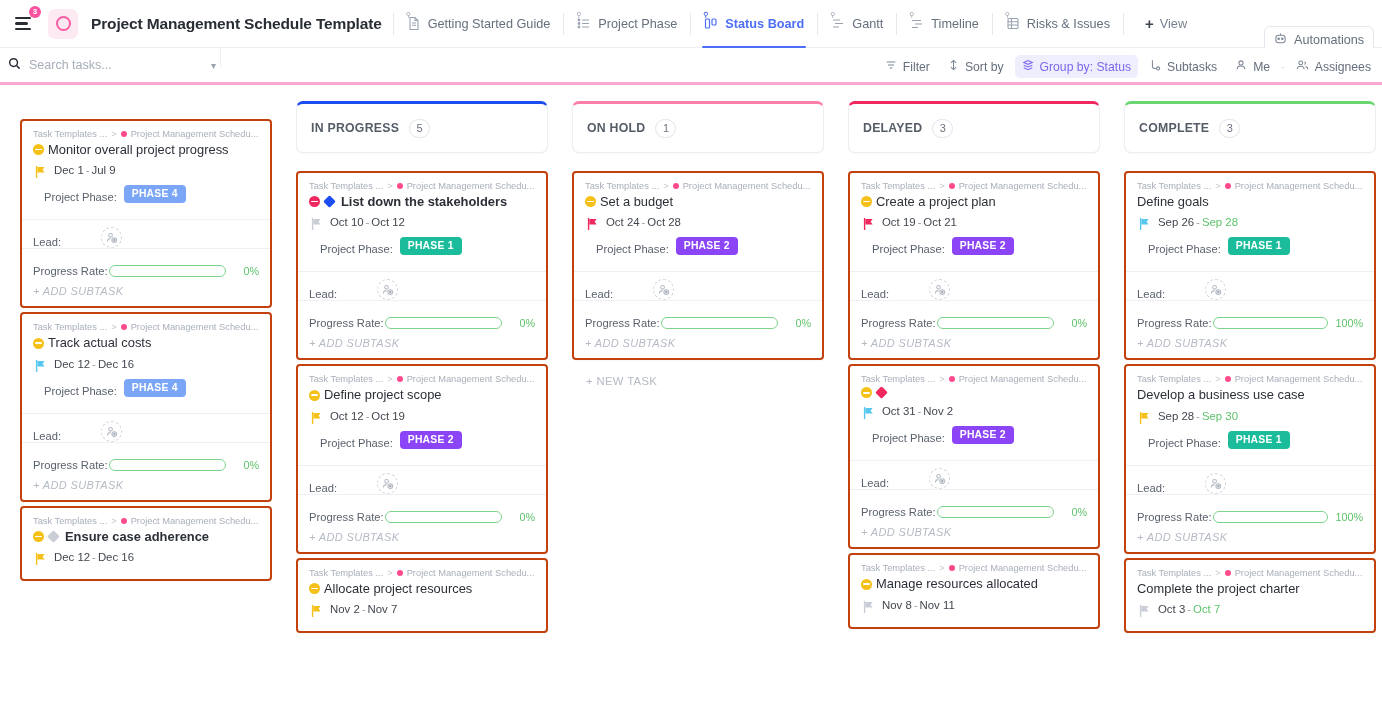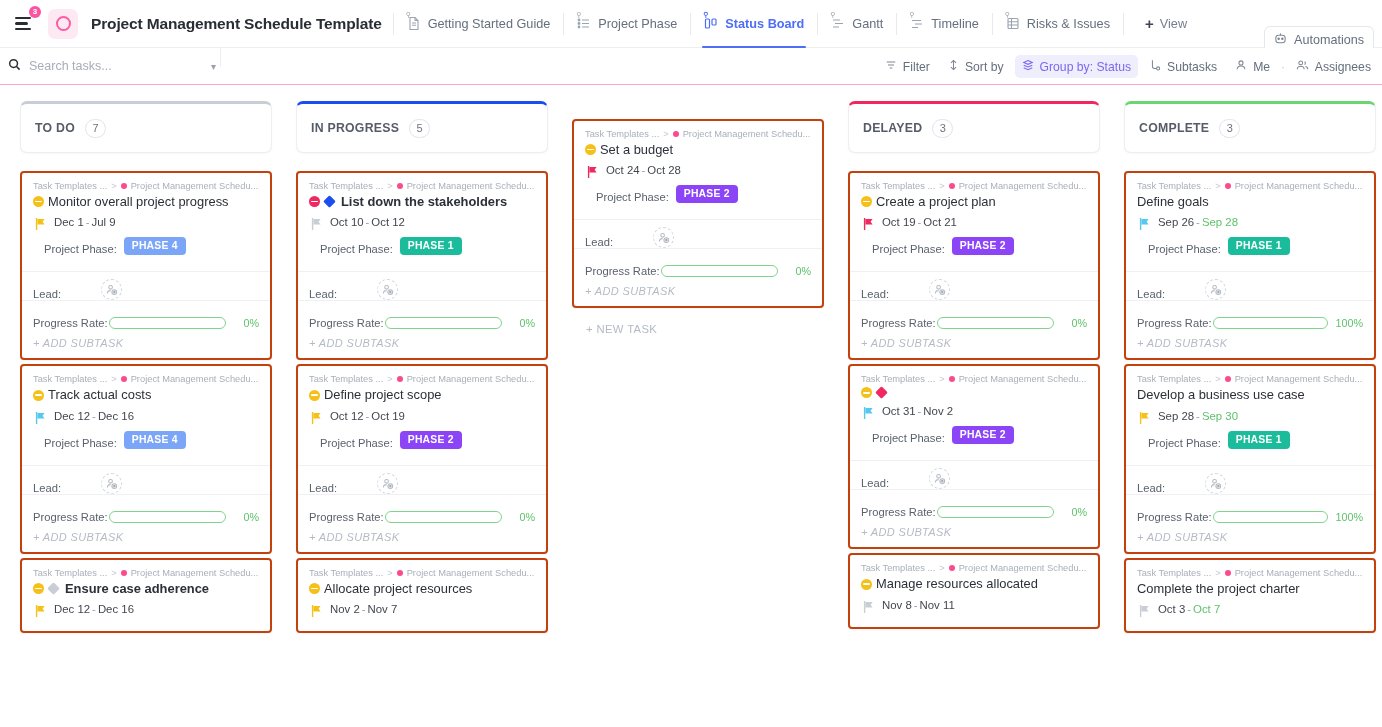"Search tasks..." .toolbar { border-bottom: 1px solid #f9a8d4 -> 3px solid #f9a8d4 }
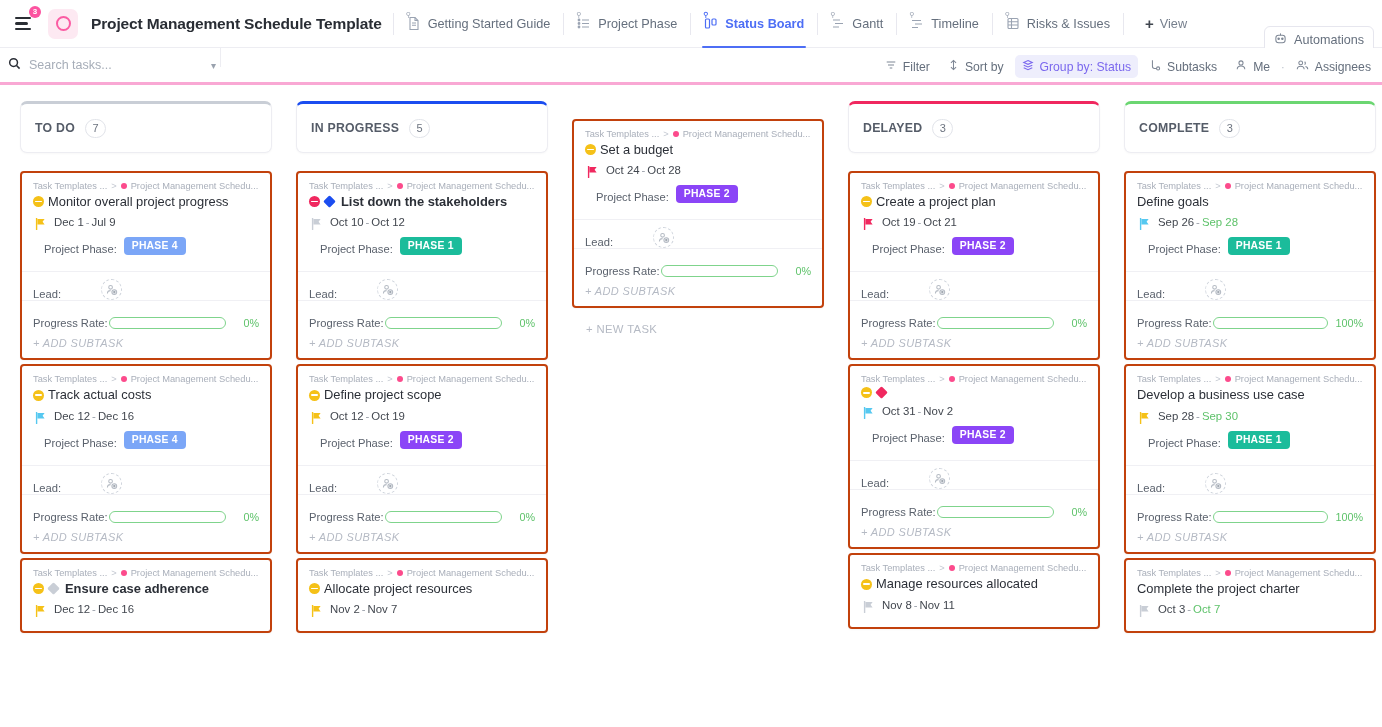"TO DO" div.col-head { html: <div> <span>TO DO</span> <span>7</span> </div> -> none }
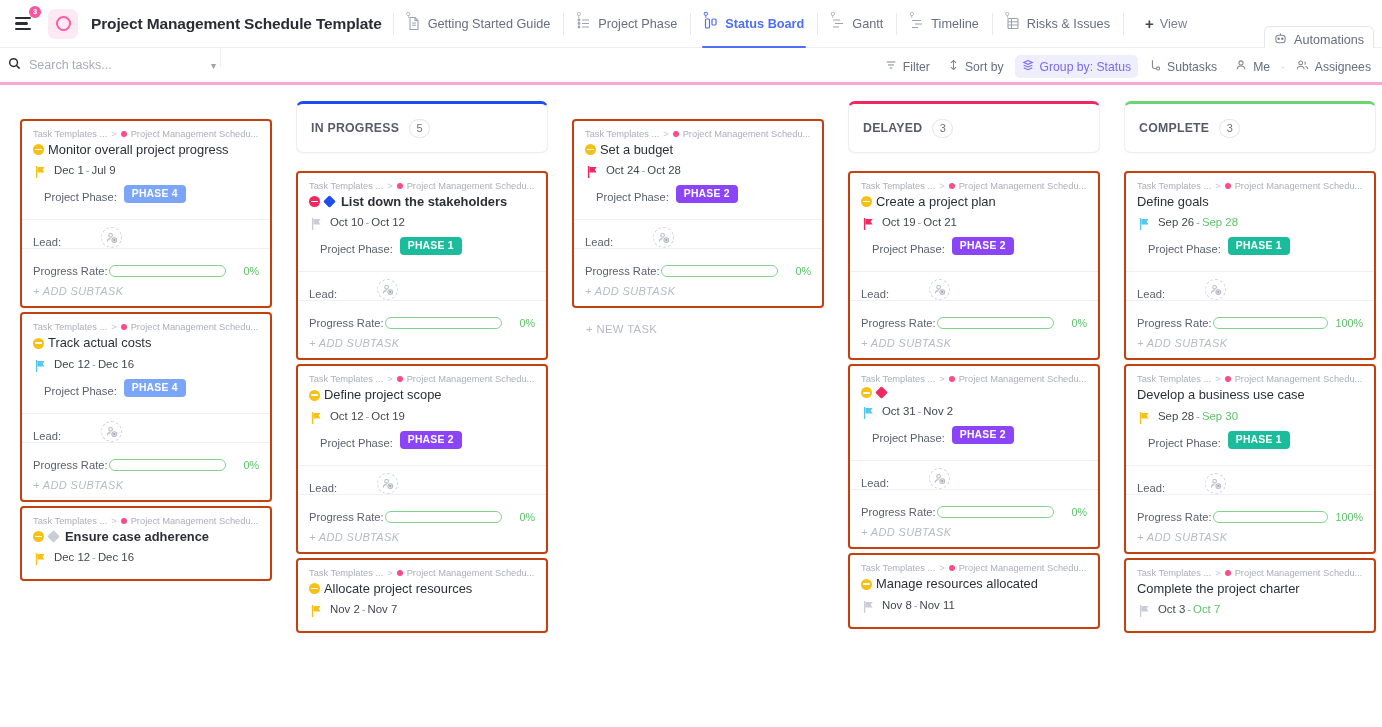"ON HOLD" div.col-head { html: none -> <div> <span>ON HOLD</span> <span>1</span> </div> }
